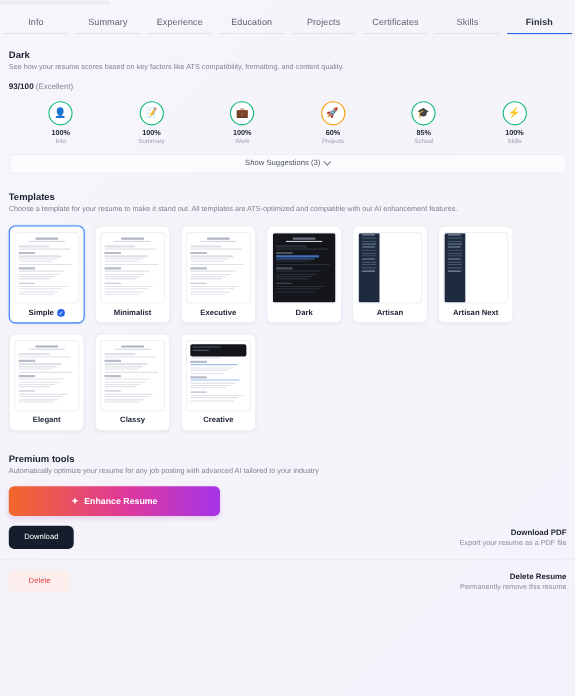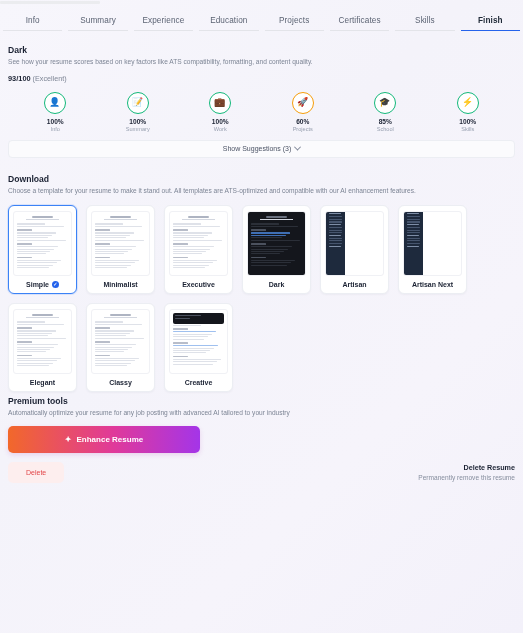"Download" div.sect-title { text: Download -> Templates }
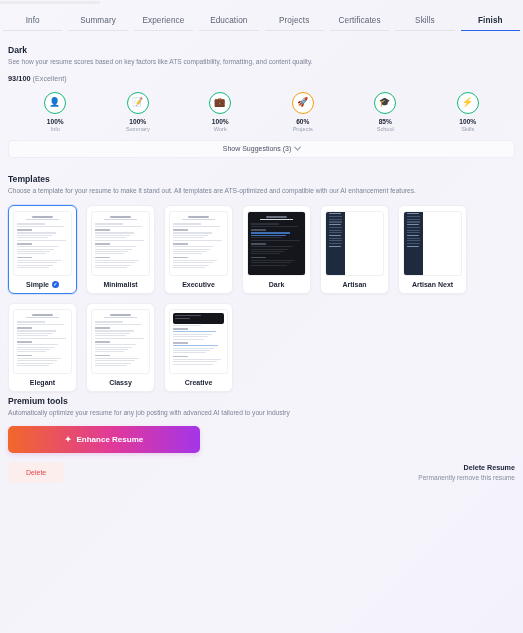"Premium tools" .premium-wrap { margin-top: 4px -> 20px }
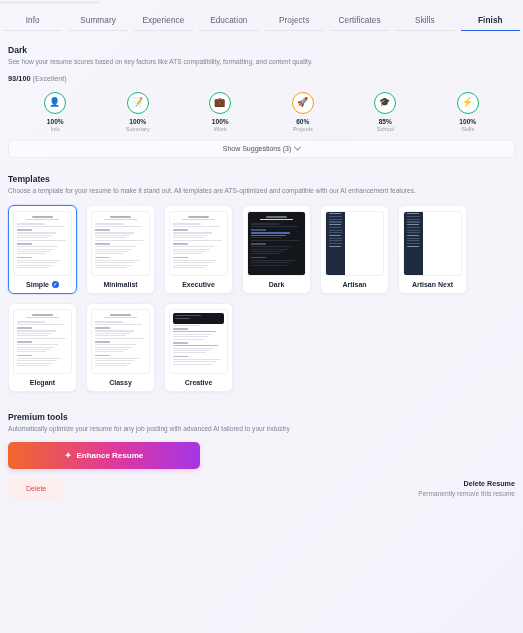"Download PDF" div.action-row { html: none -> <div> <button>Download</button> <div> <div>Download PDF</div> <div>Export your resume as a PDF file</div> </div> </div> }
